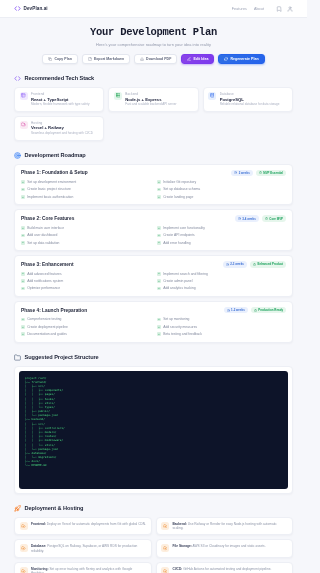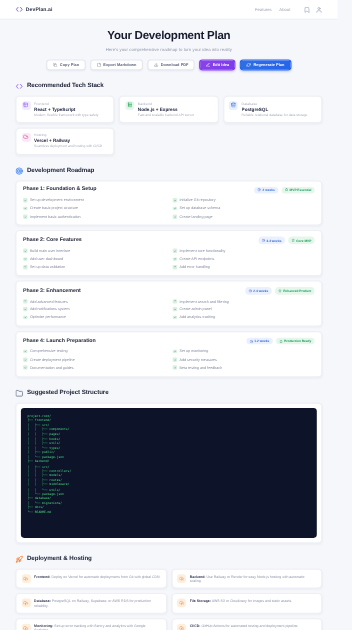"Your Development Plan" .hero-title { font-family: none -> Liberation Mono, monospace }
